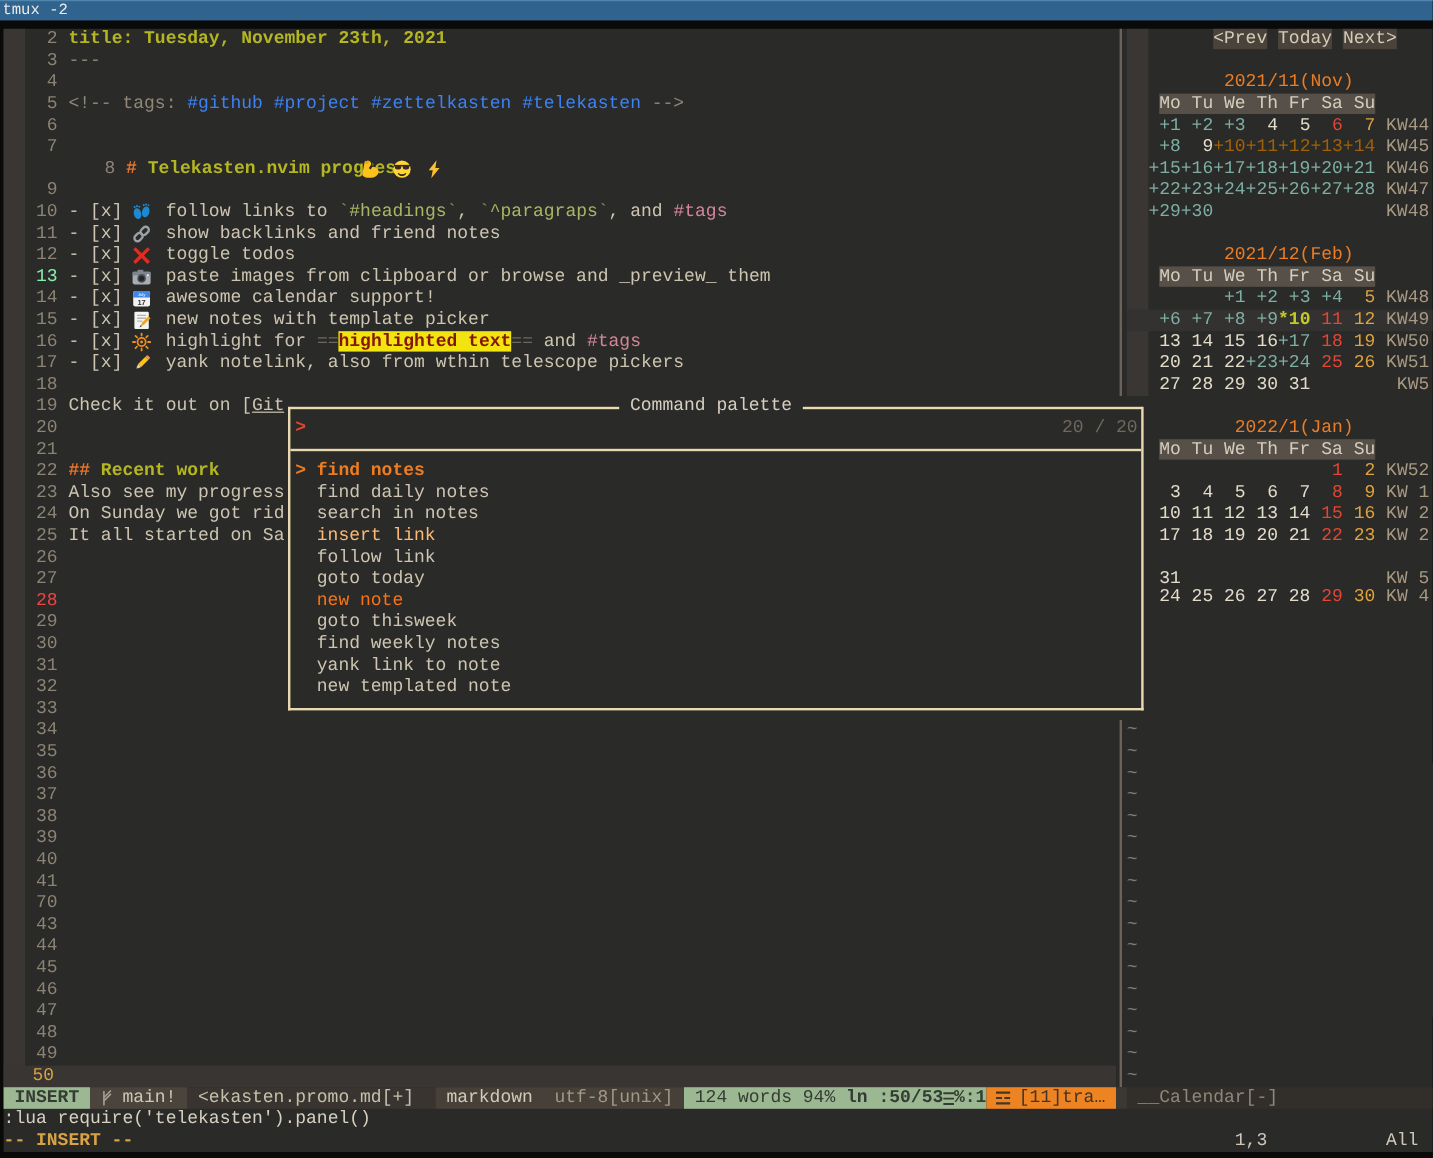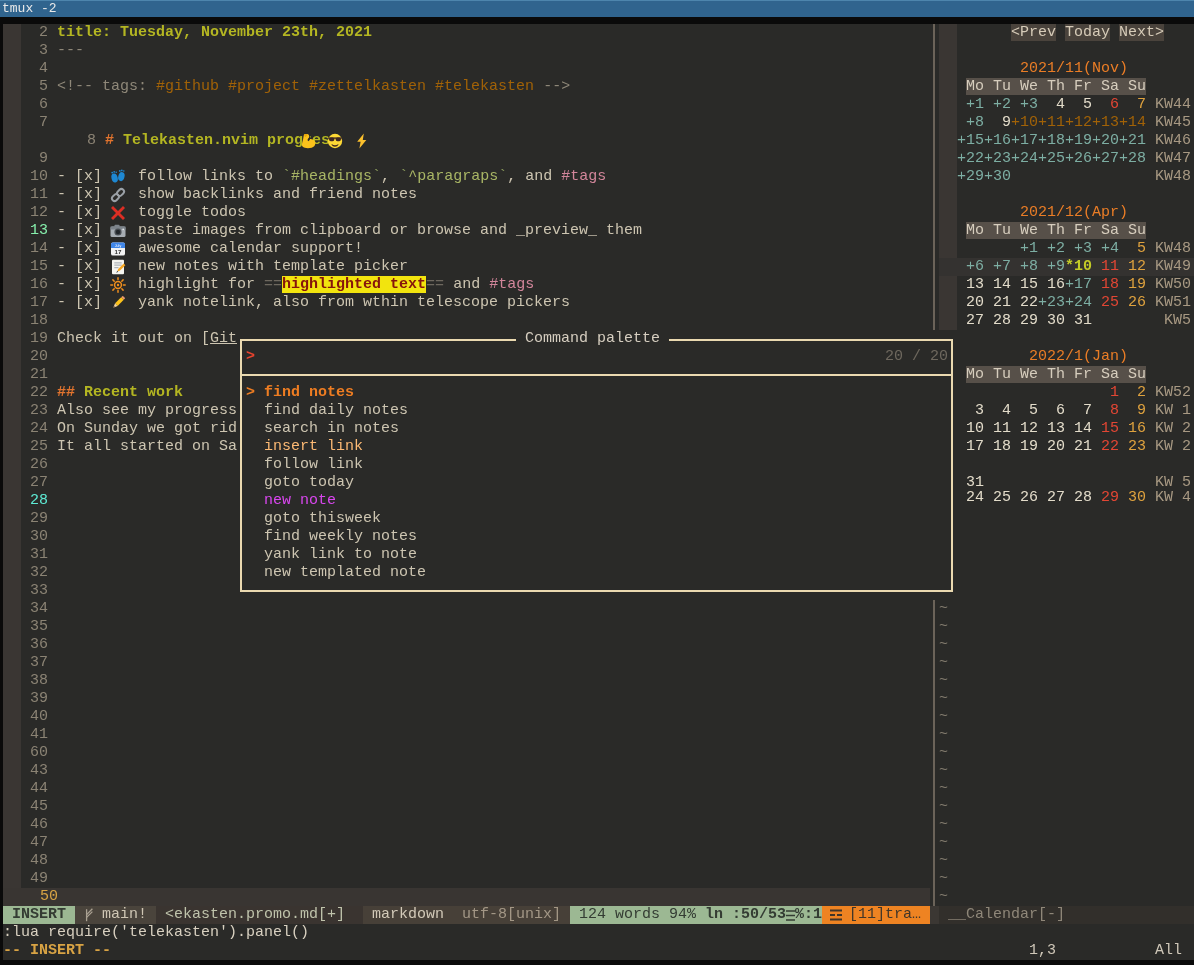"#github #project #zettelkasten" span { color: #a16207 -> #3b82f6 }
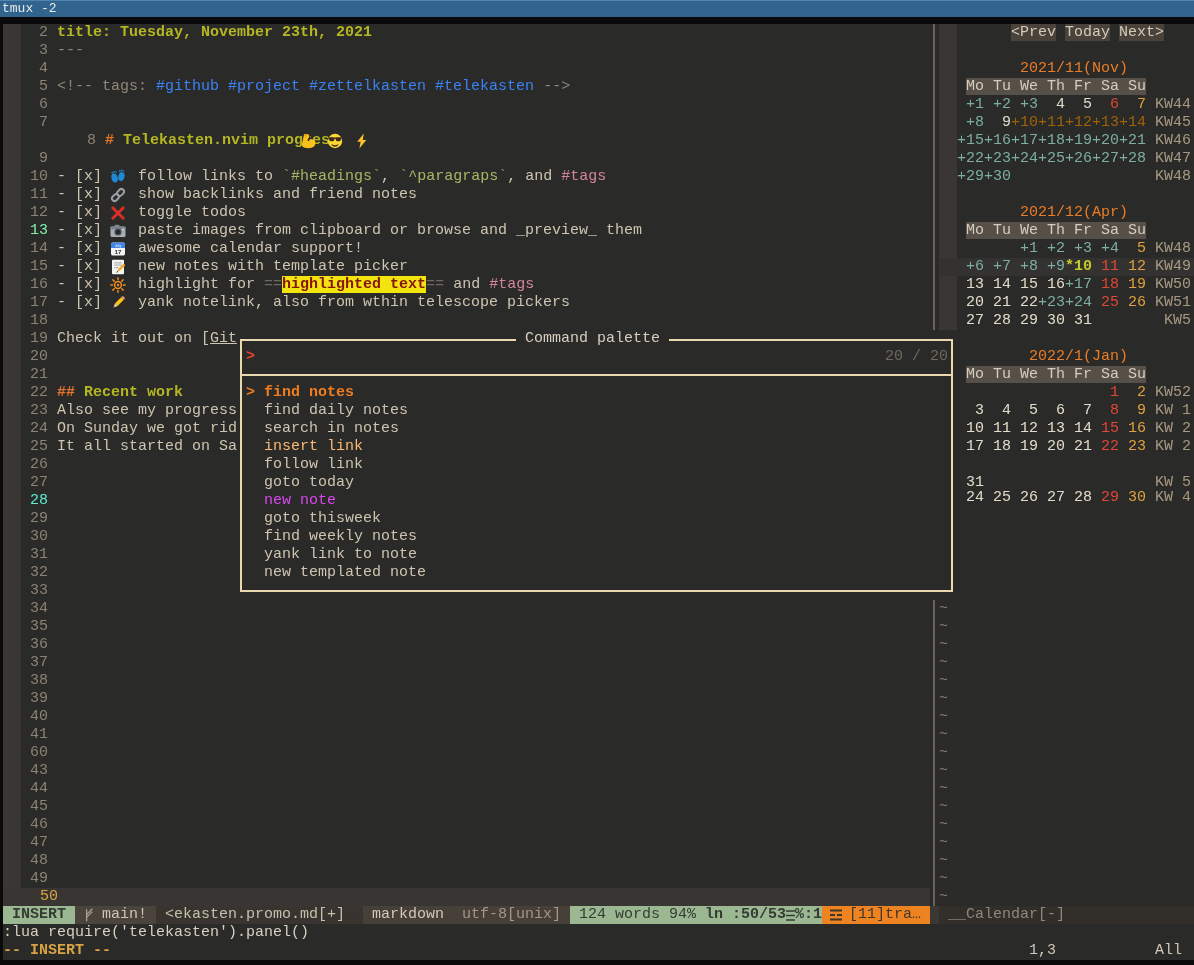"2021/12(Apr)" span { text: Apr -> Feb }
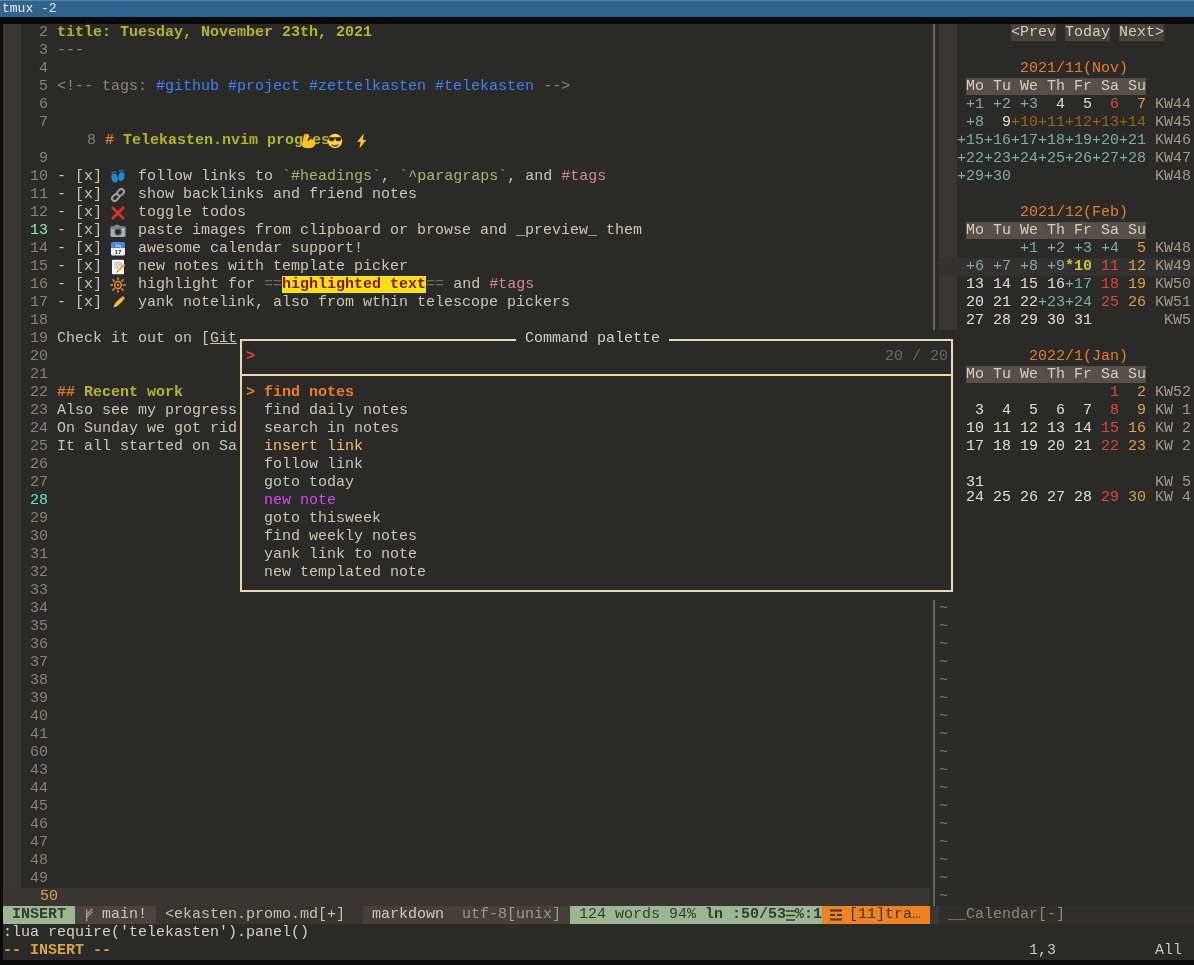"28" span { color: #5eead4 -> #ef4444 }
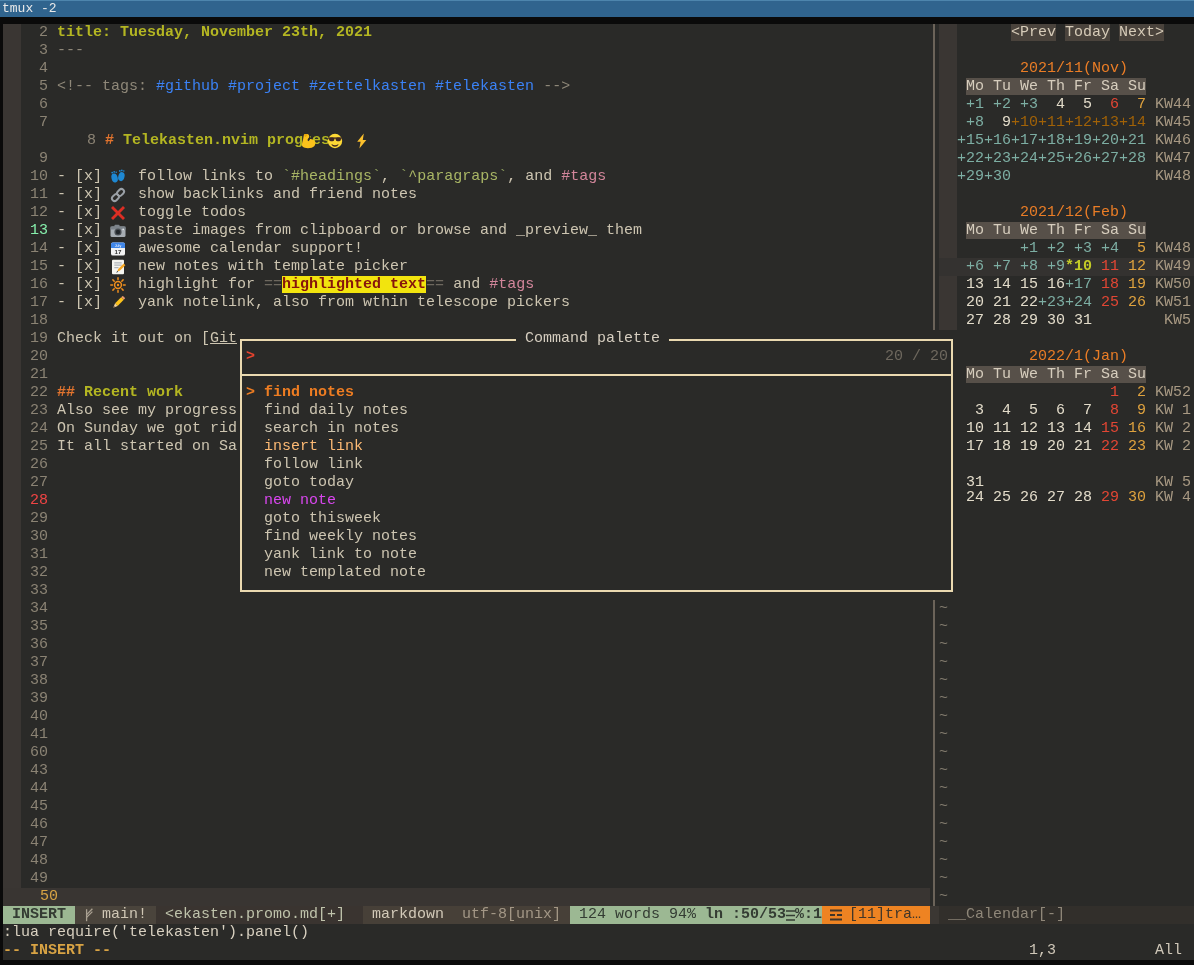"new note" div.r { color: #d946ef -> #f97316 }
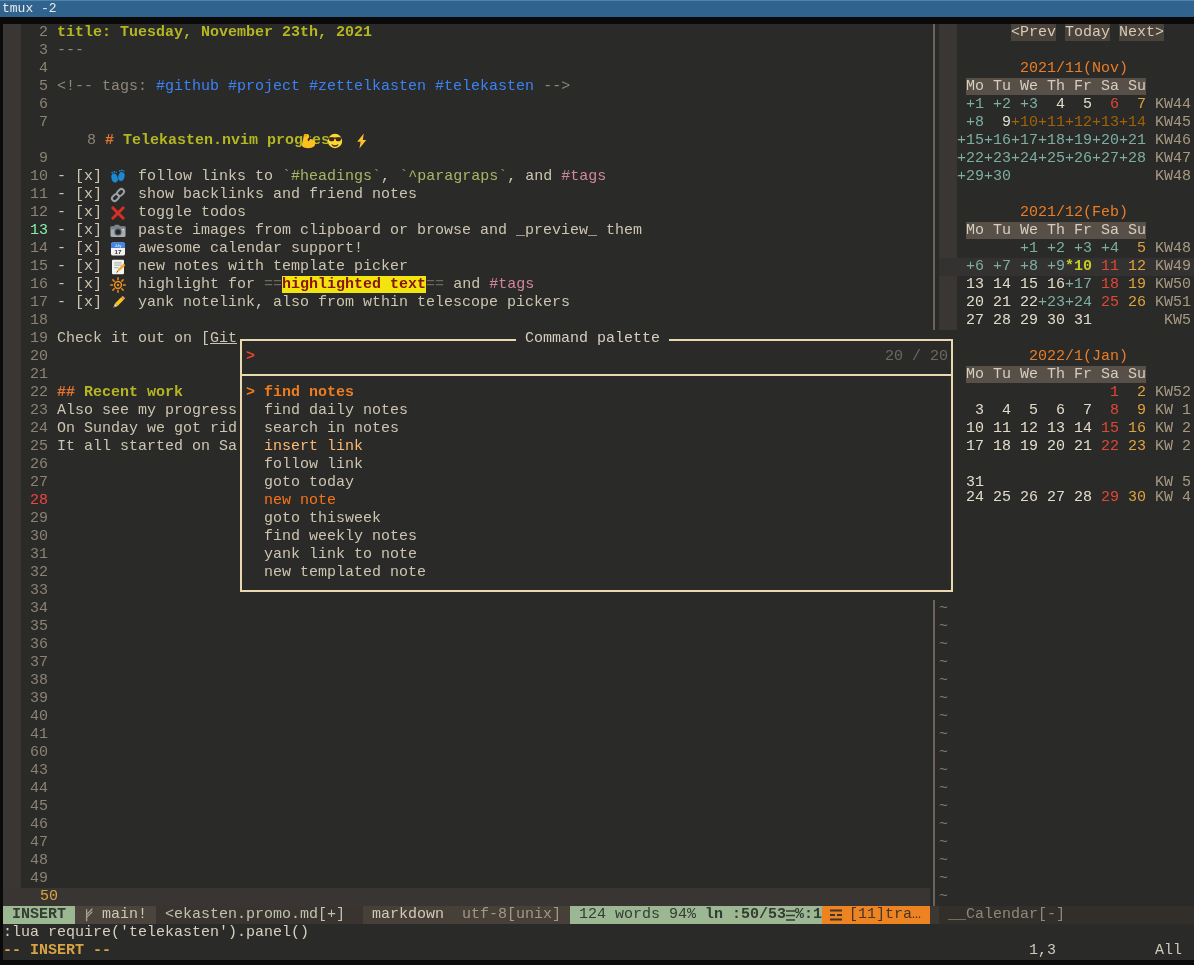"60" span { text: 60 -> 70 }
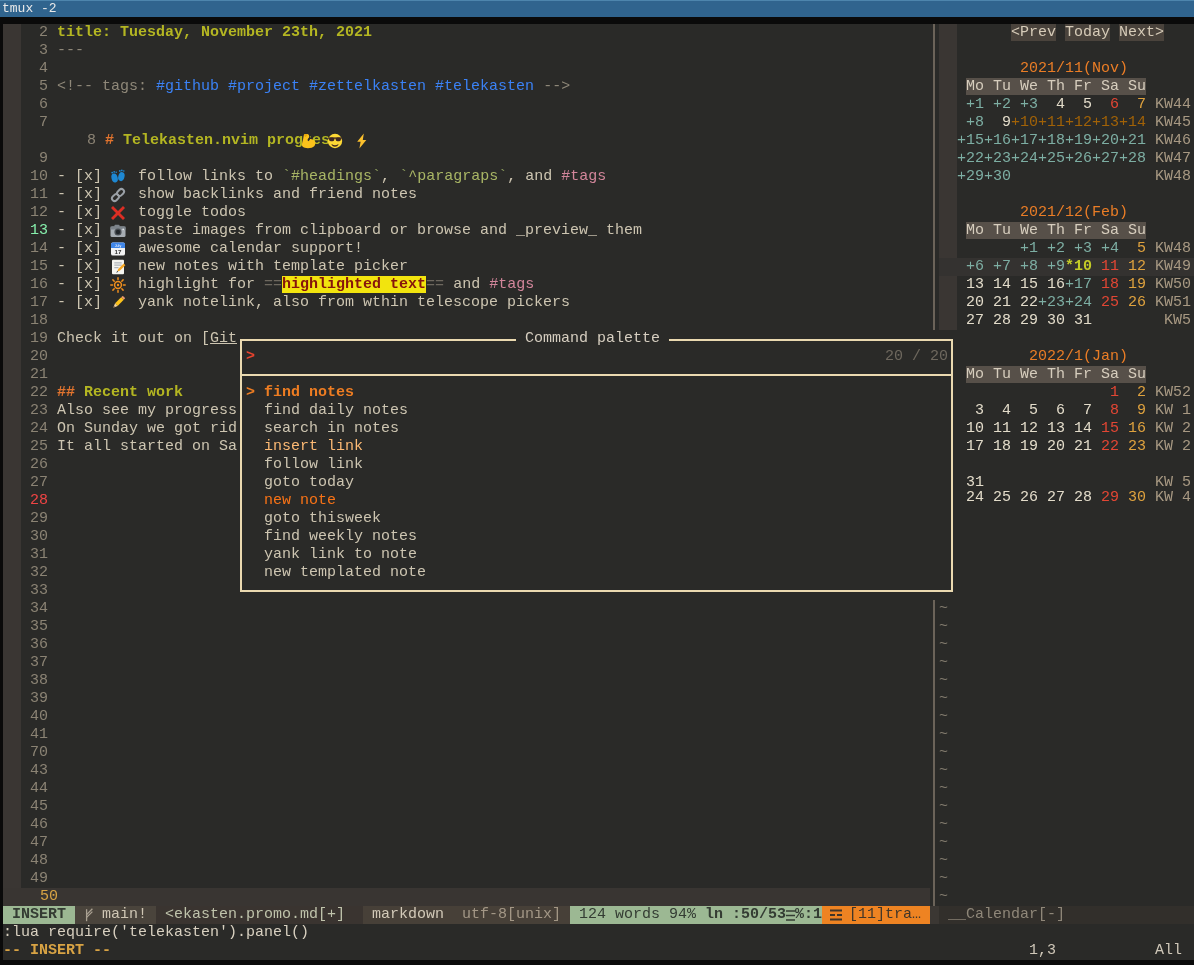"50" div.r { left: 13px -> 0 }
